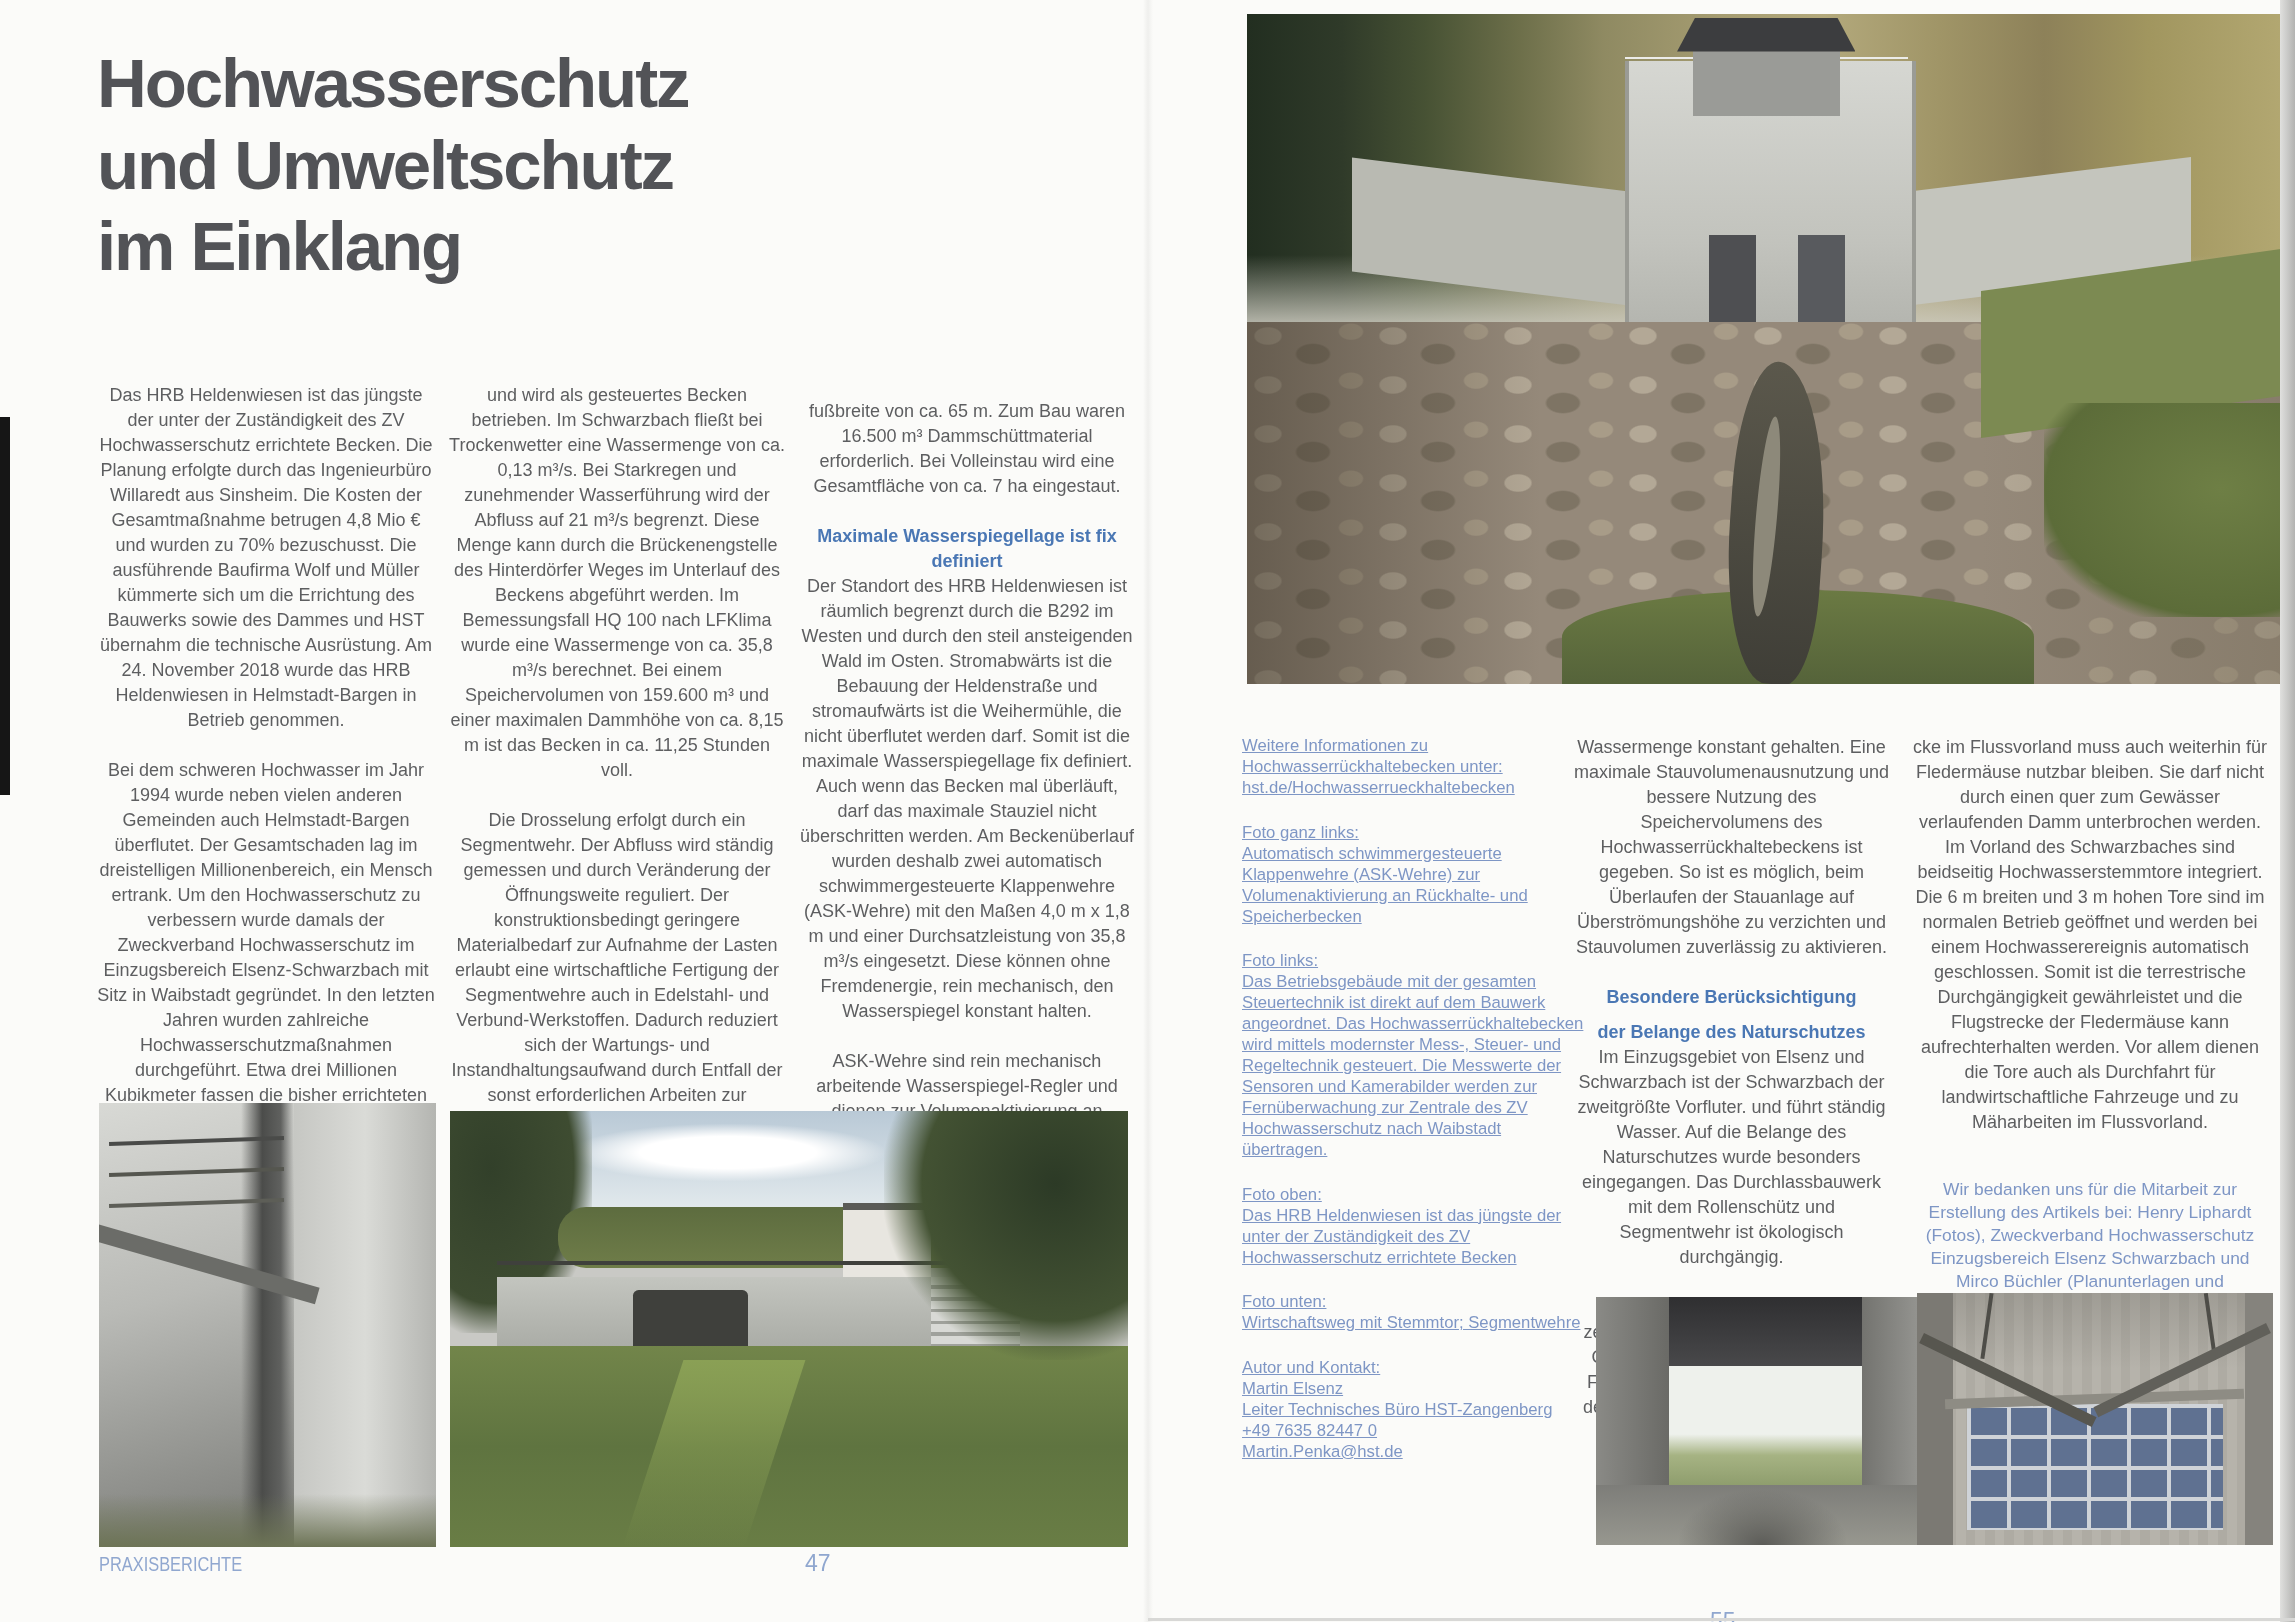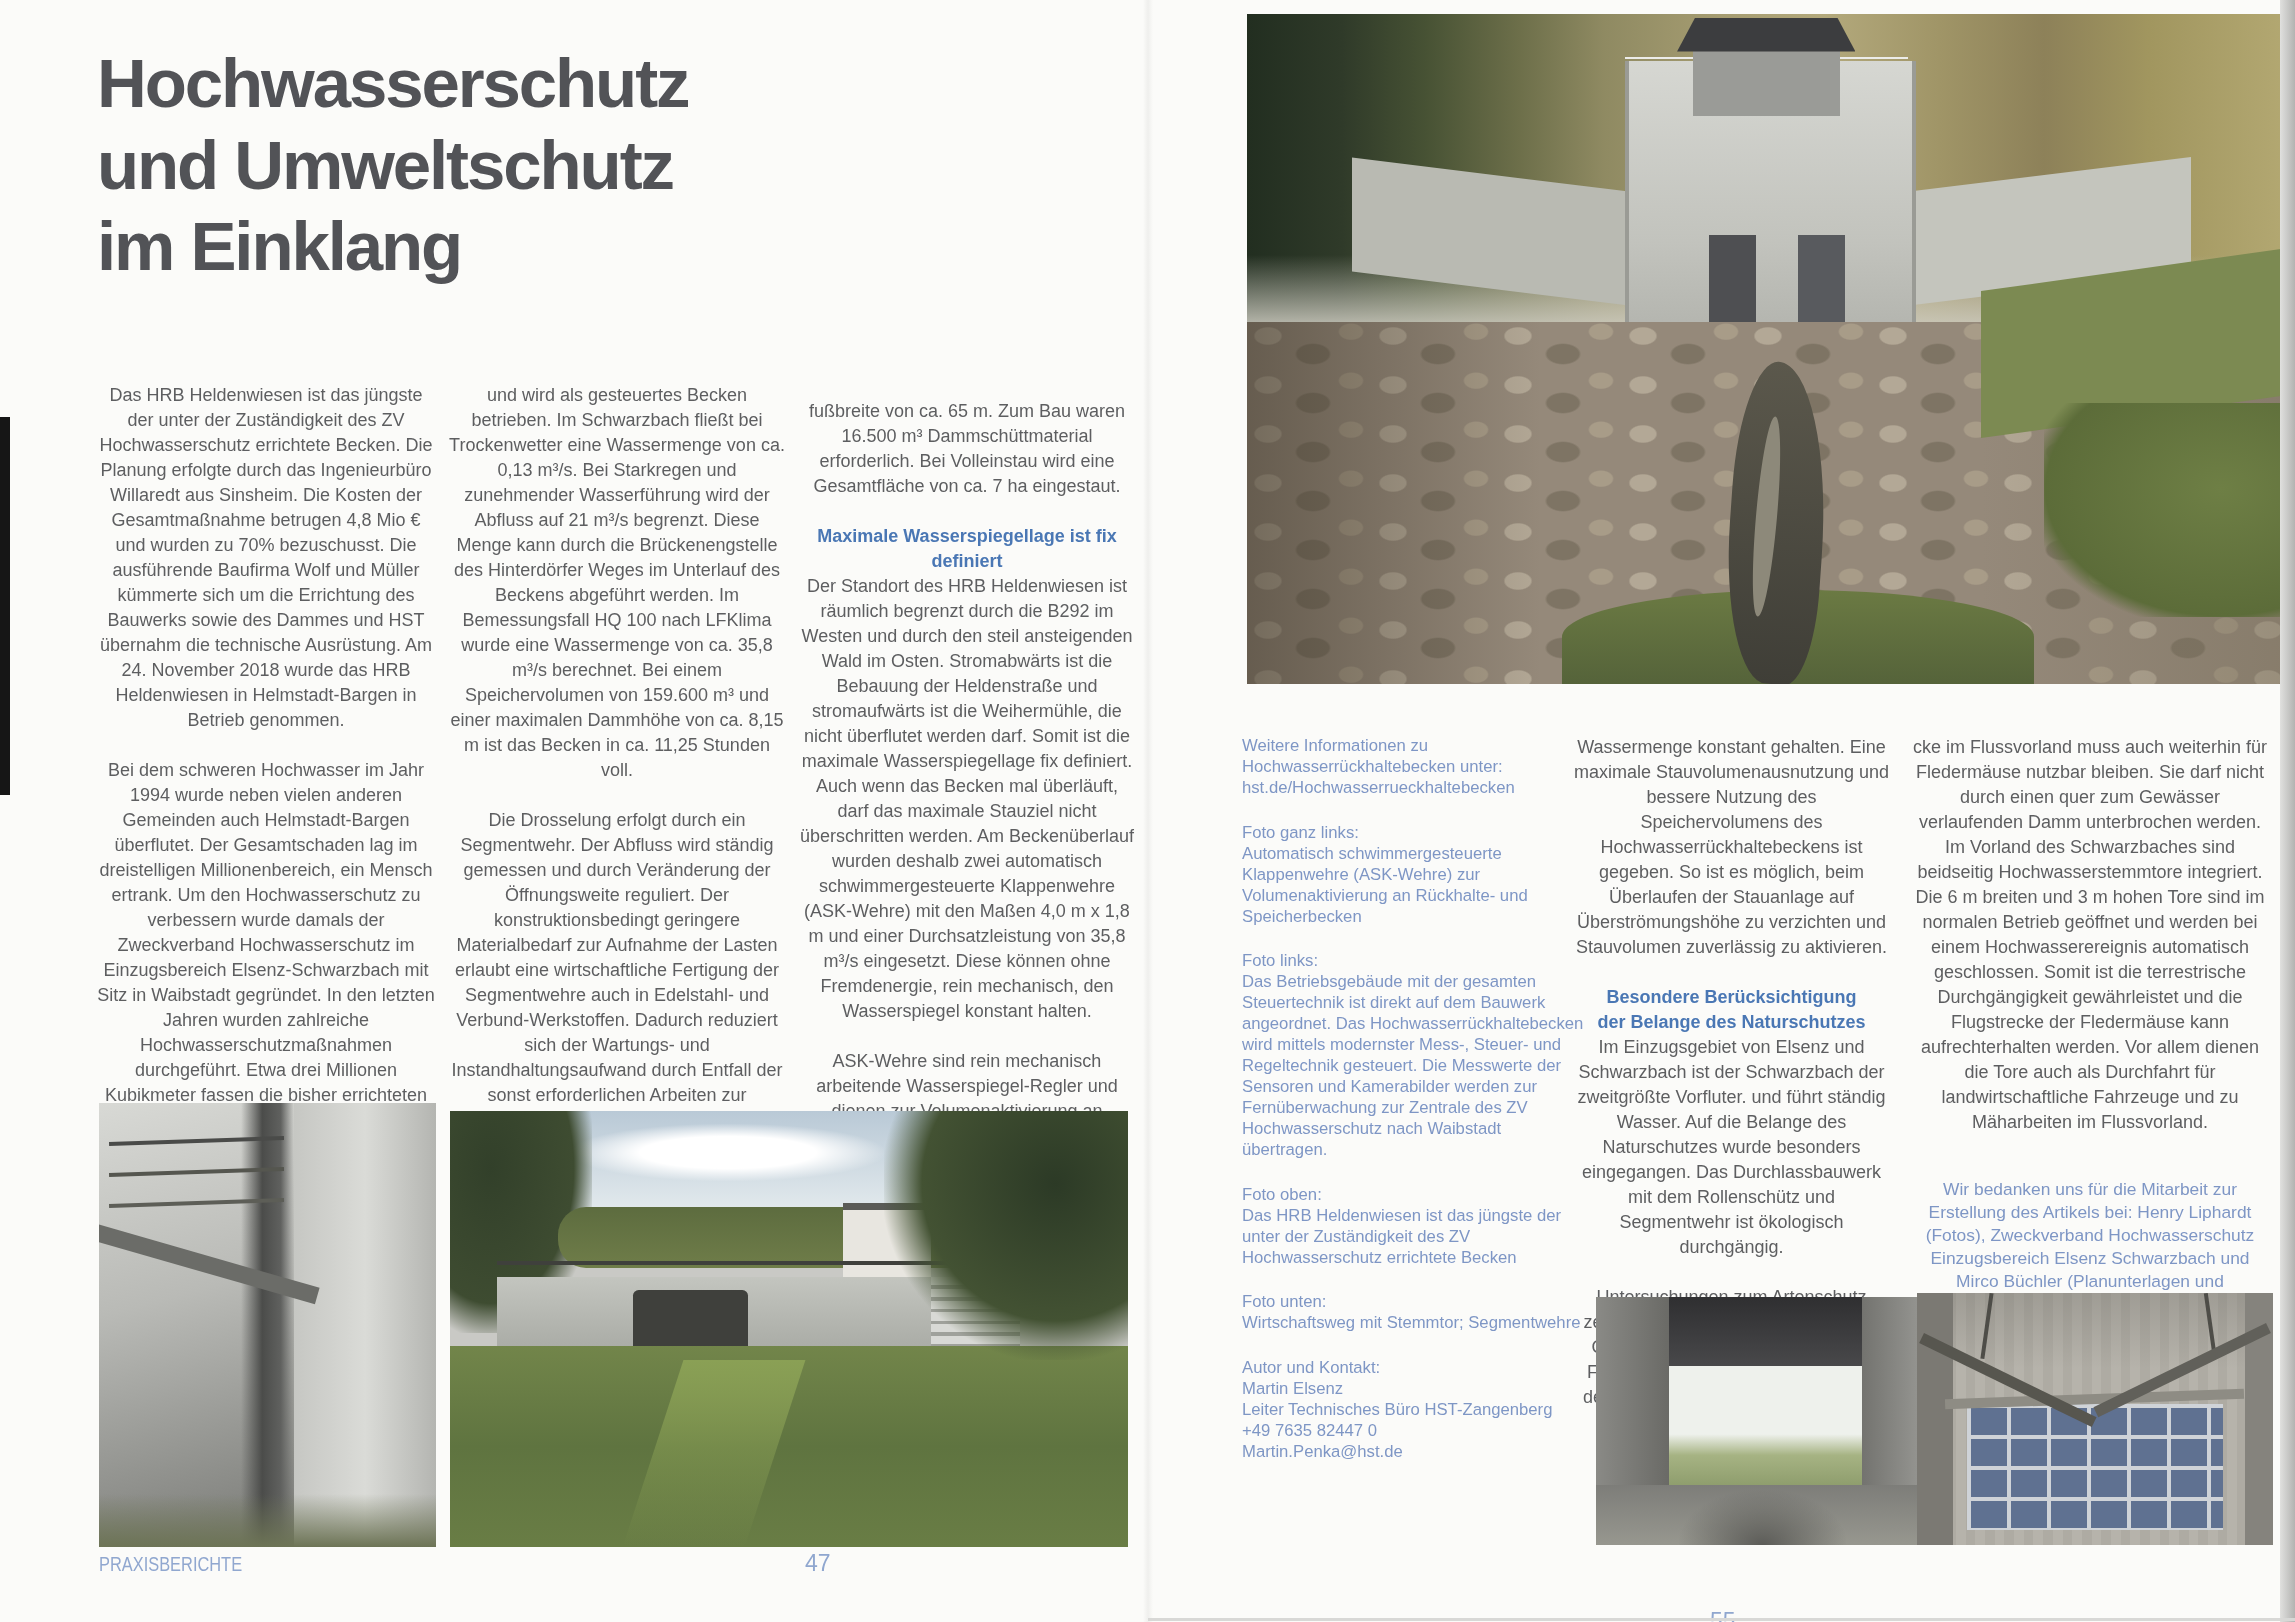"Weitere Informationen zu" .caption-block { text-decoration: none -> underline }
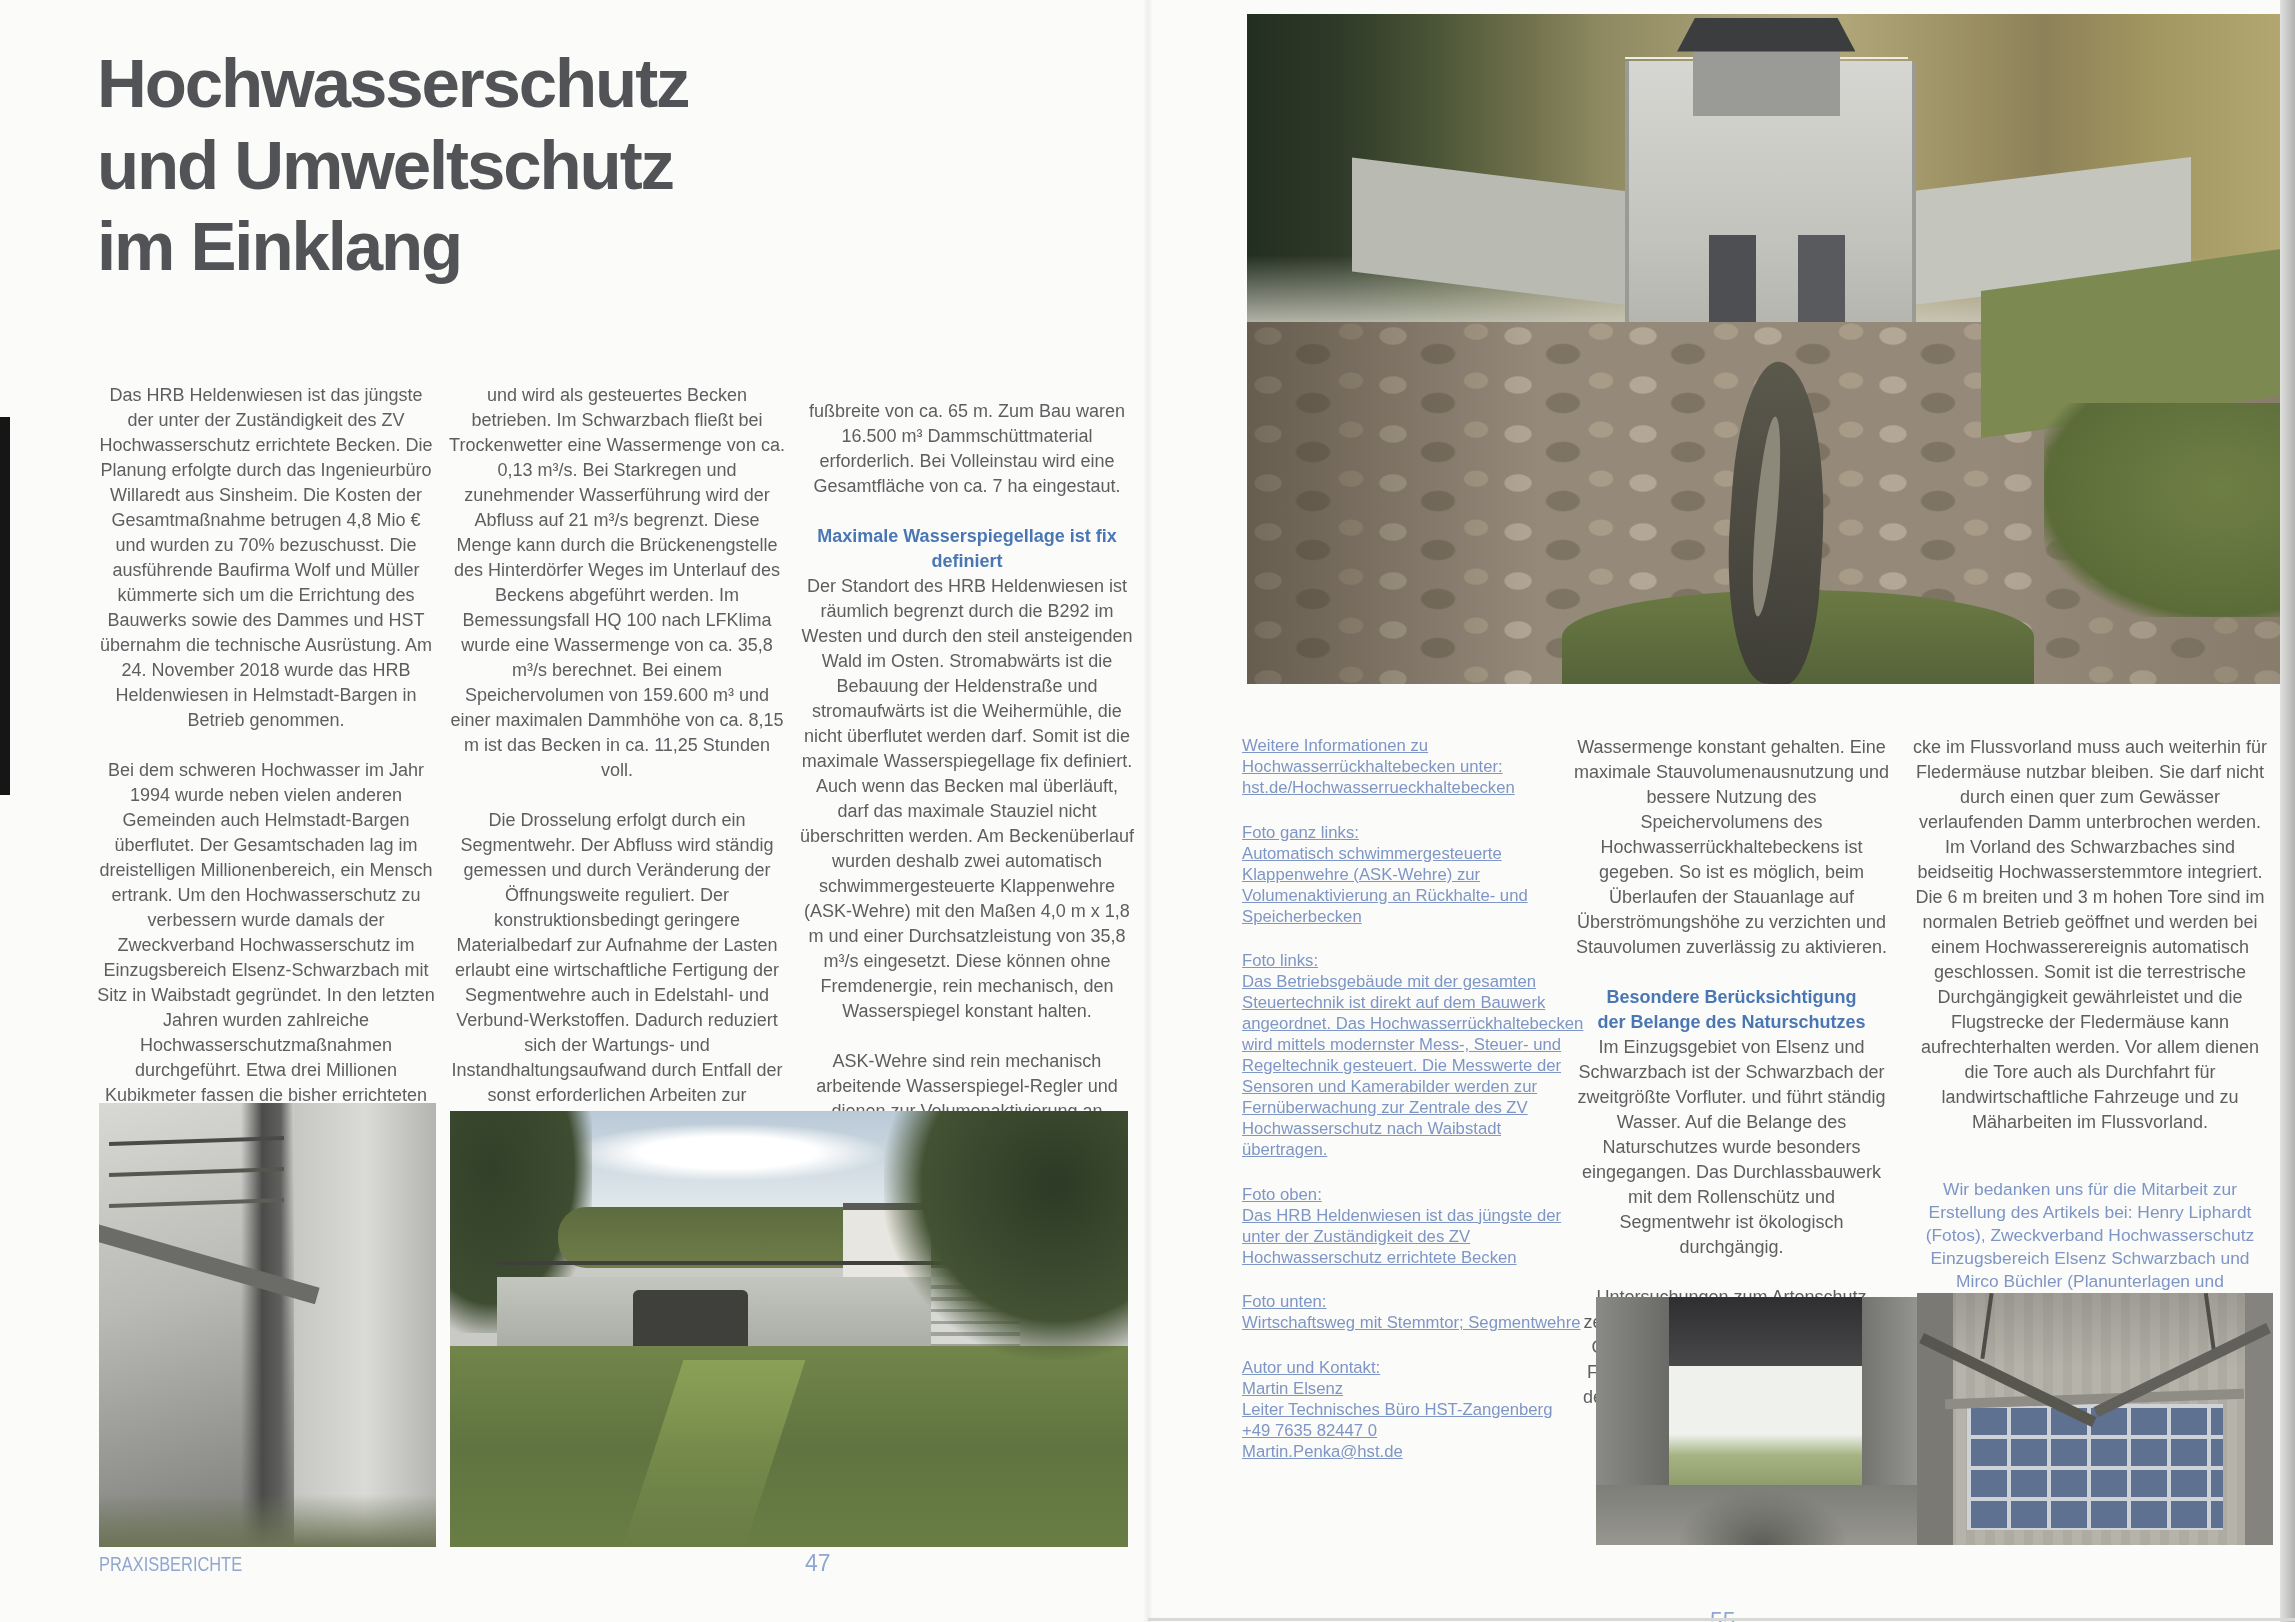"der Belange des Naturschutzes" p.incol-heading { margin-top: none -> 10px }
